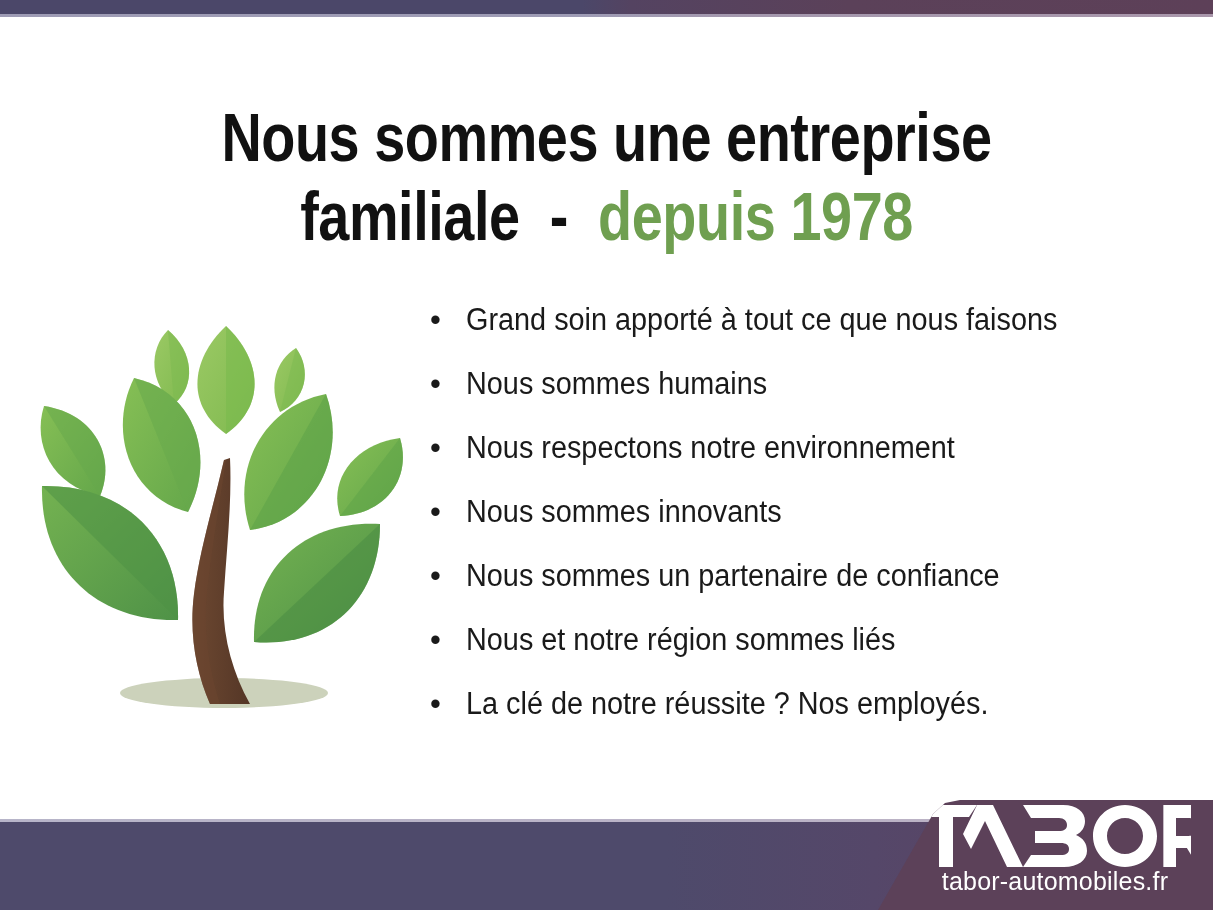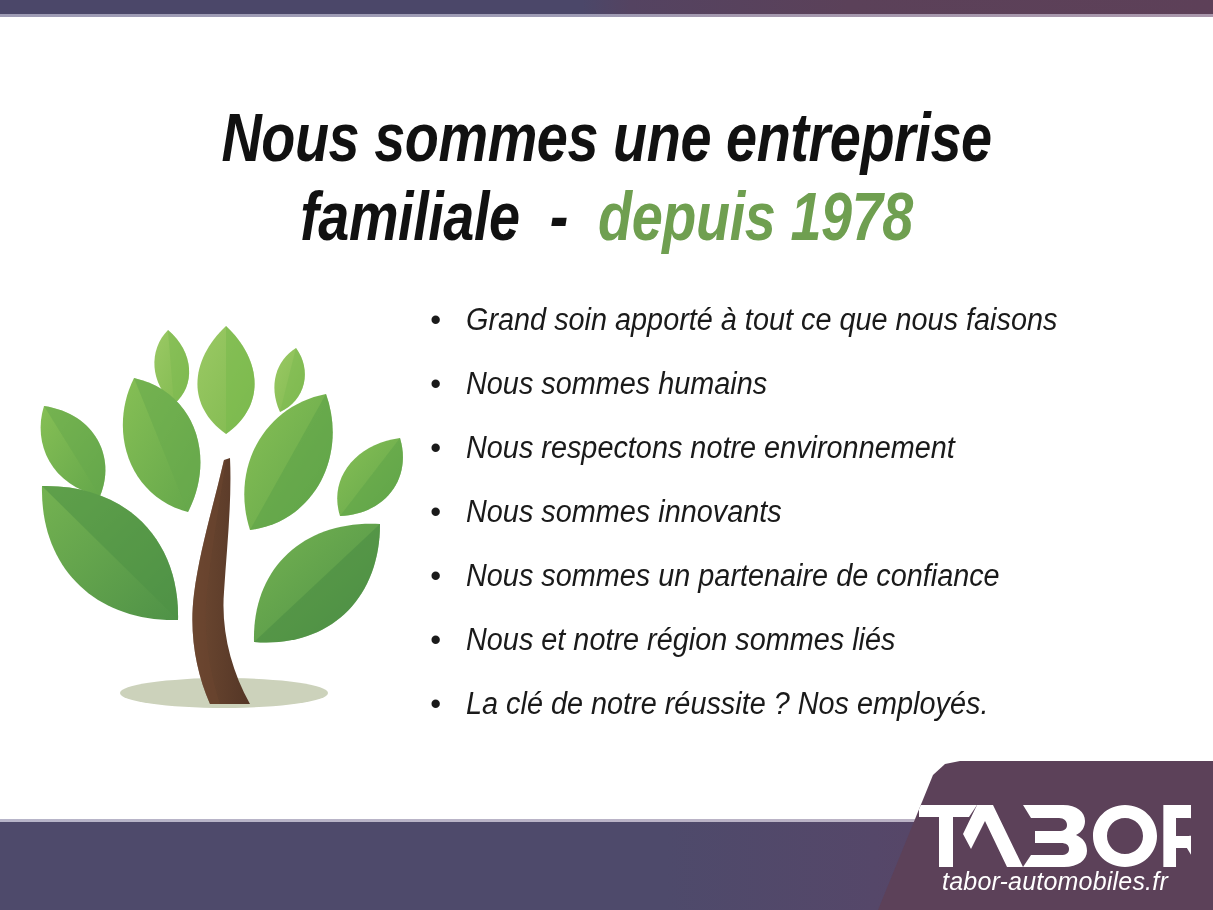"Nous sommes une entreprise" .slide { font-style: italic -> none }
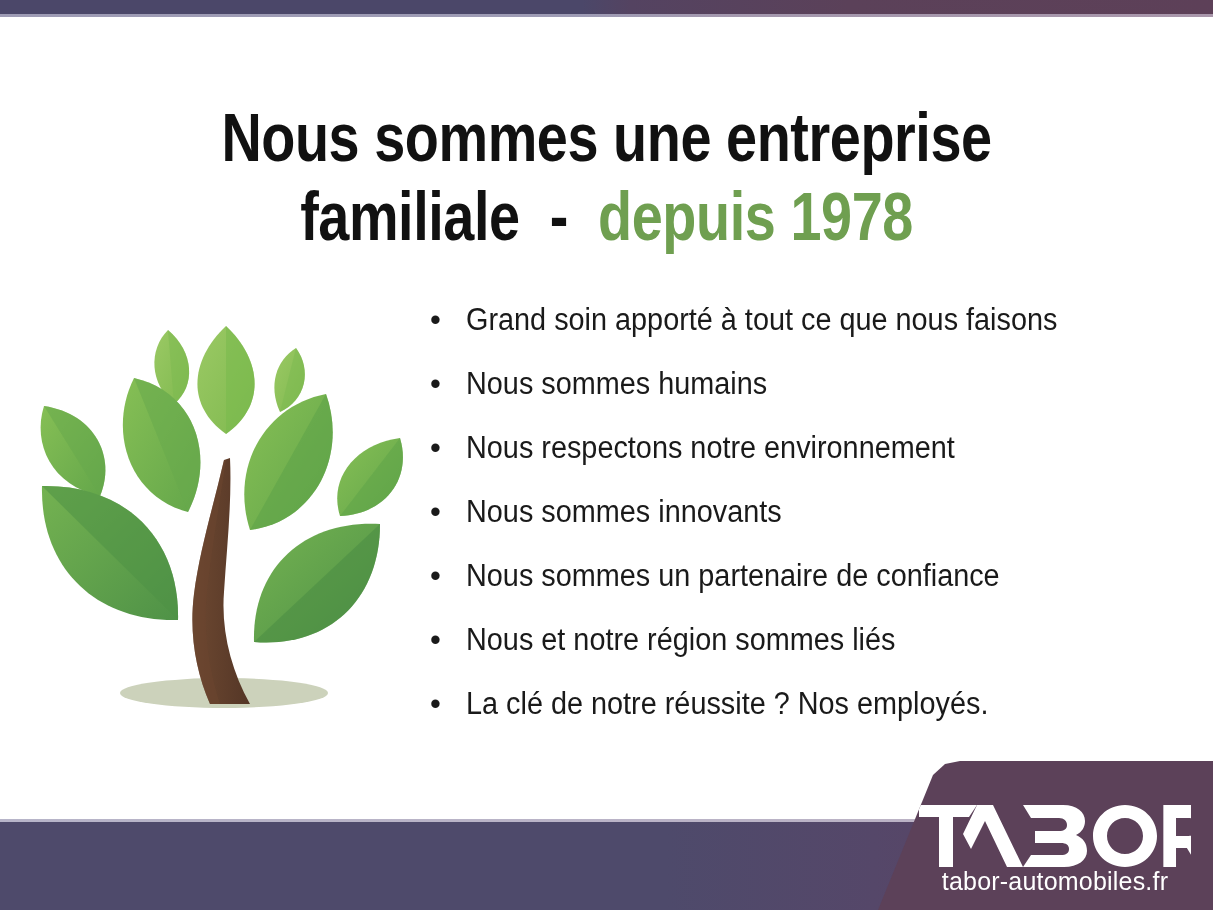"tabor-automobiles.fr" .logo-badge { height: 149px -> 110px }
